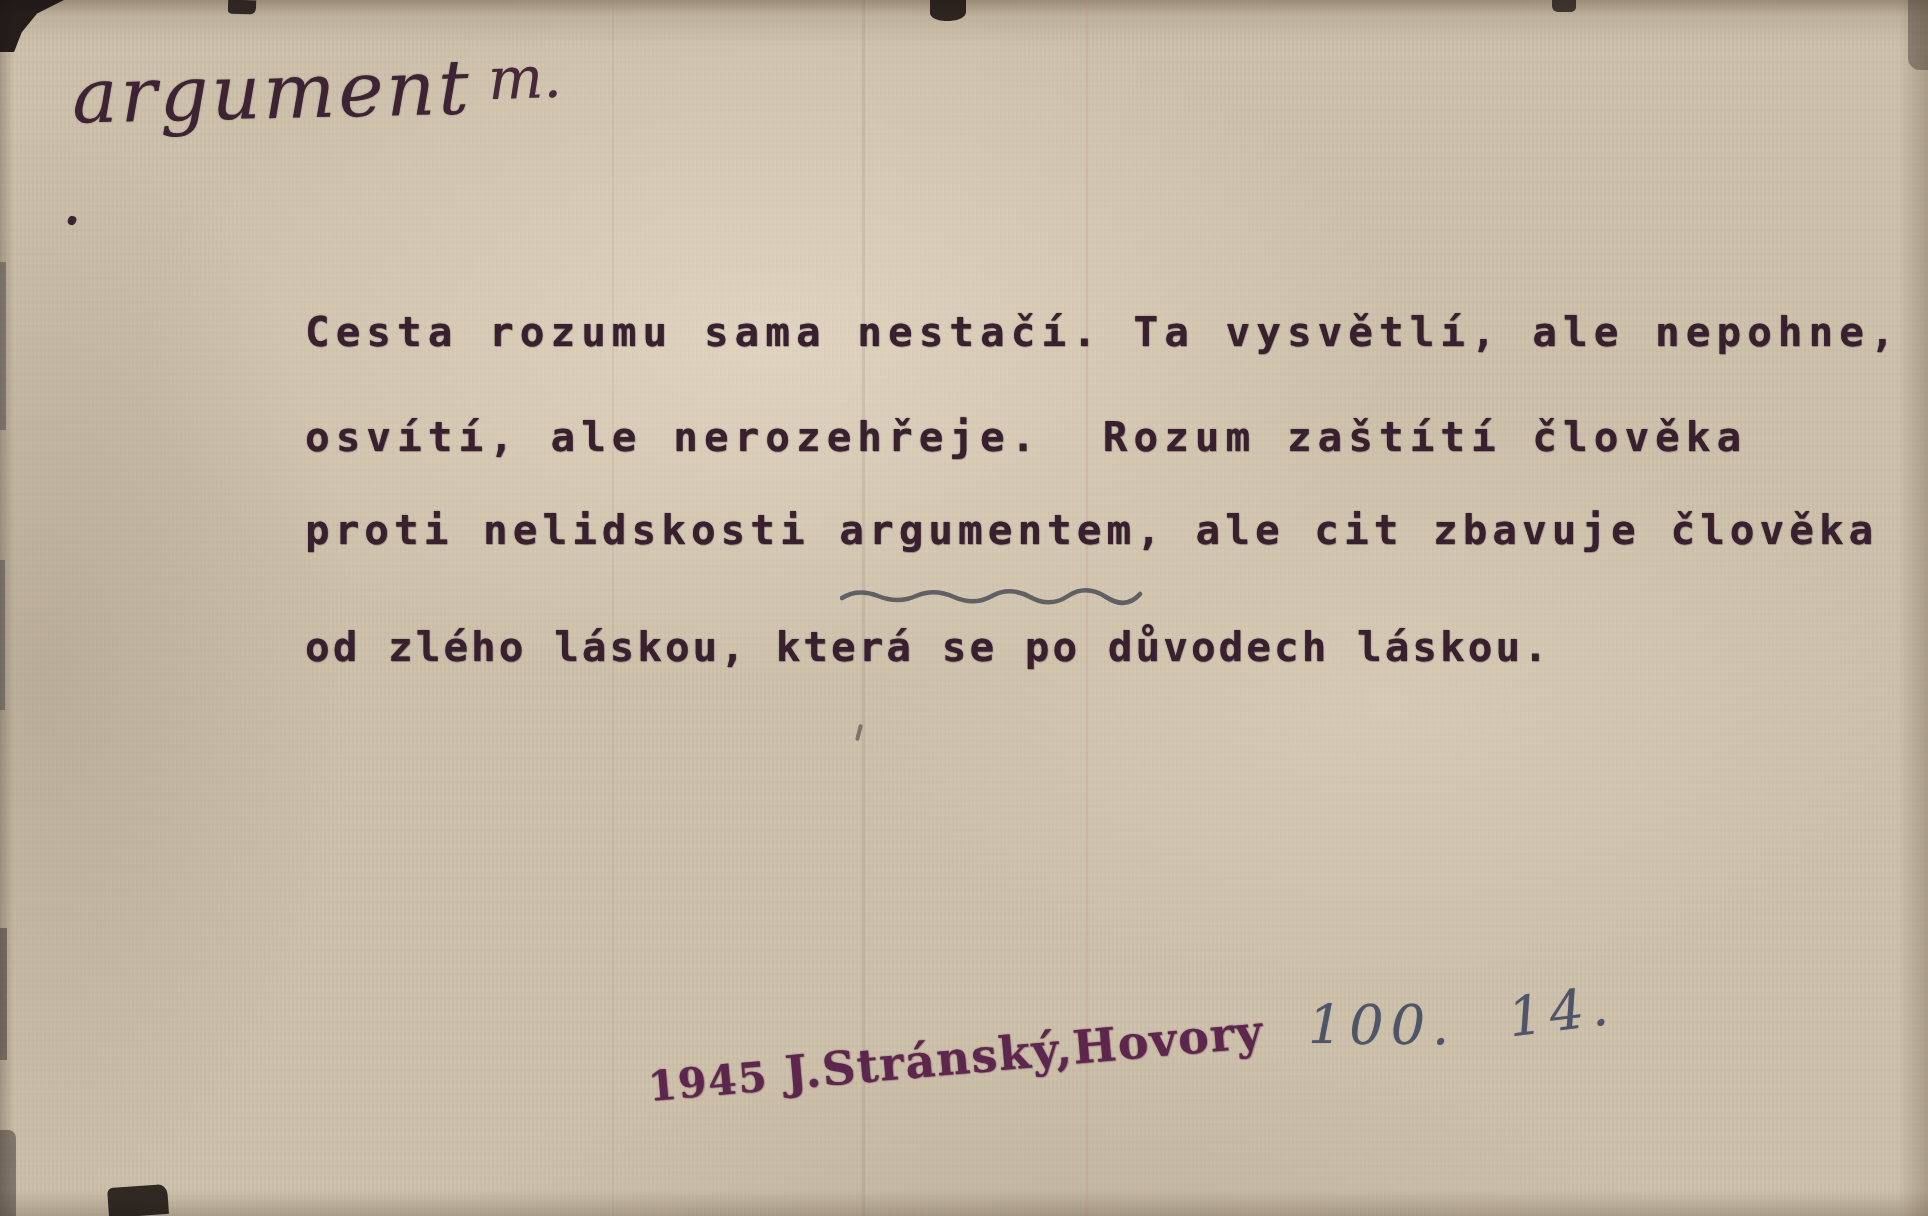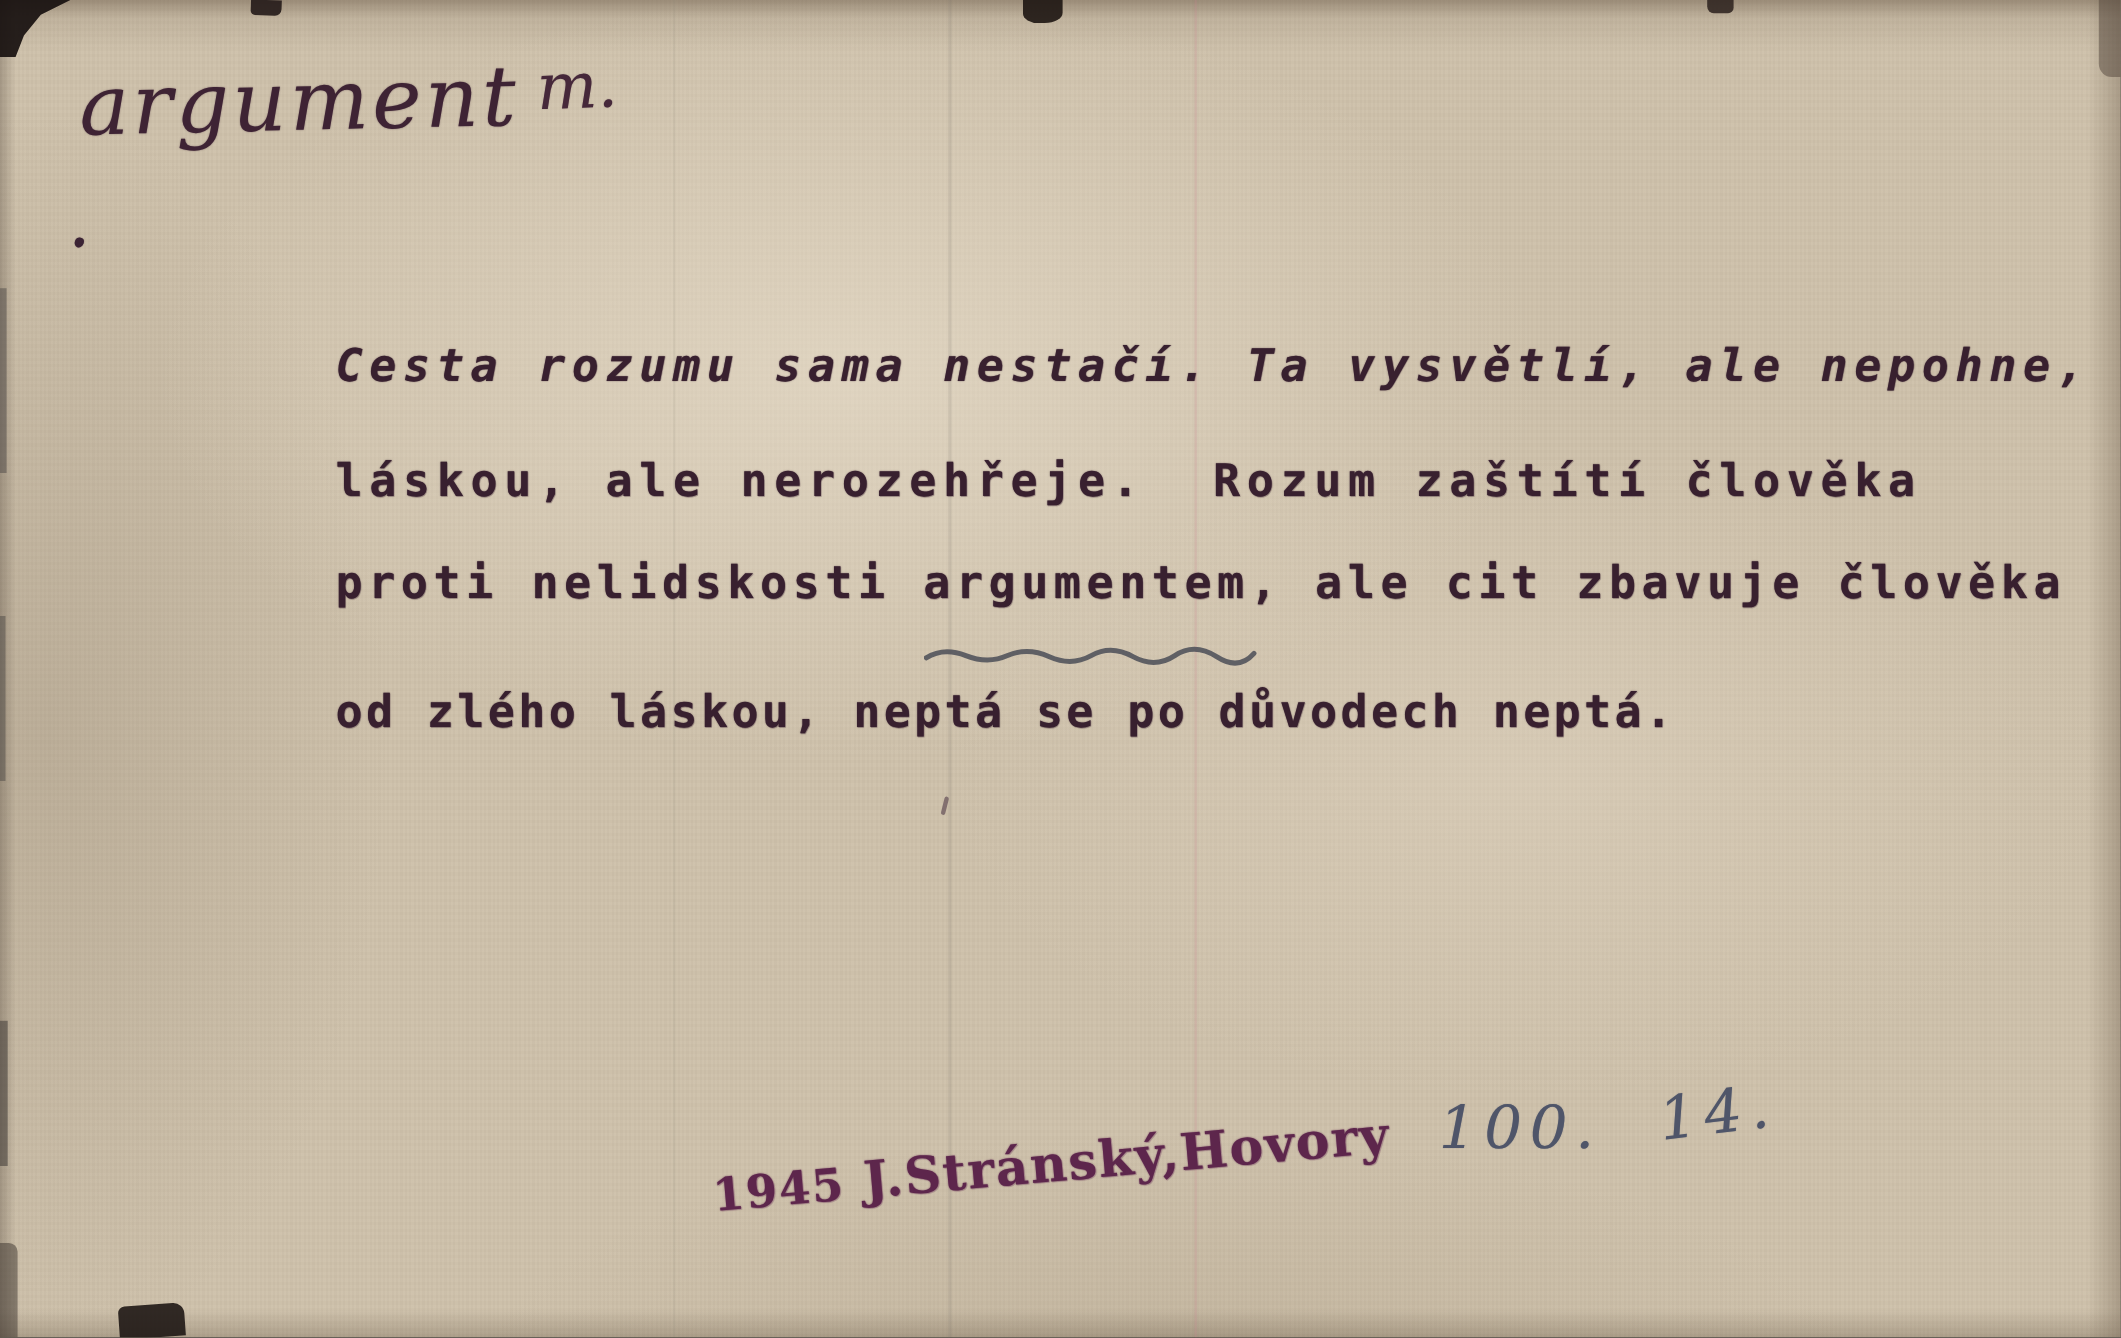"Cesta rozumu sama nestačí. Ta" .typed.l1 { font-style: italic -> none }
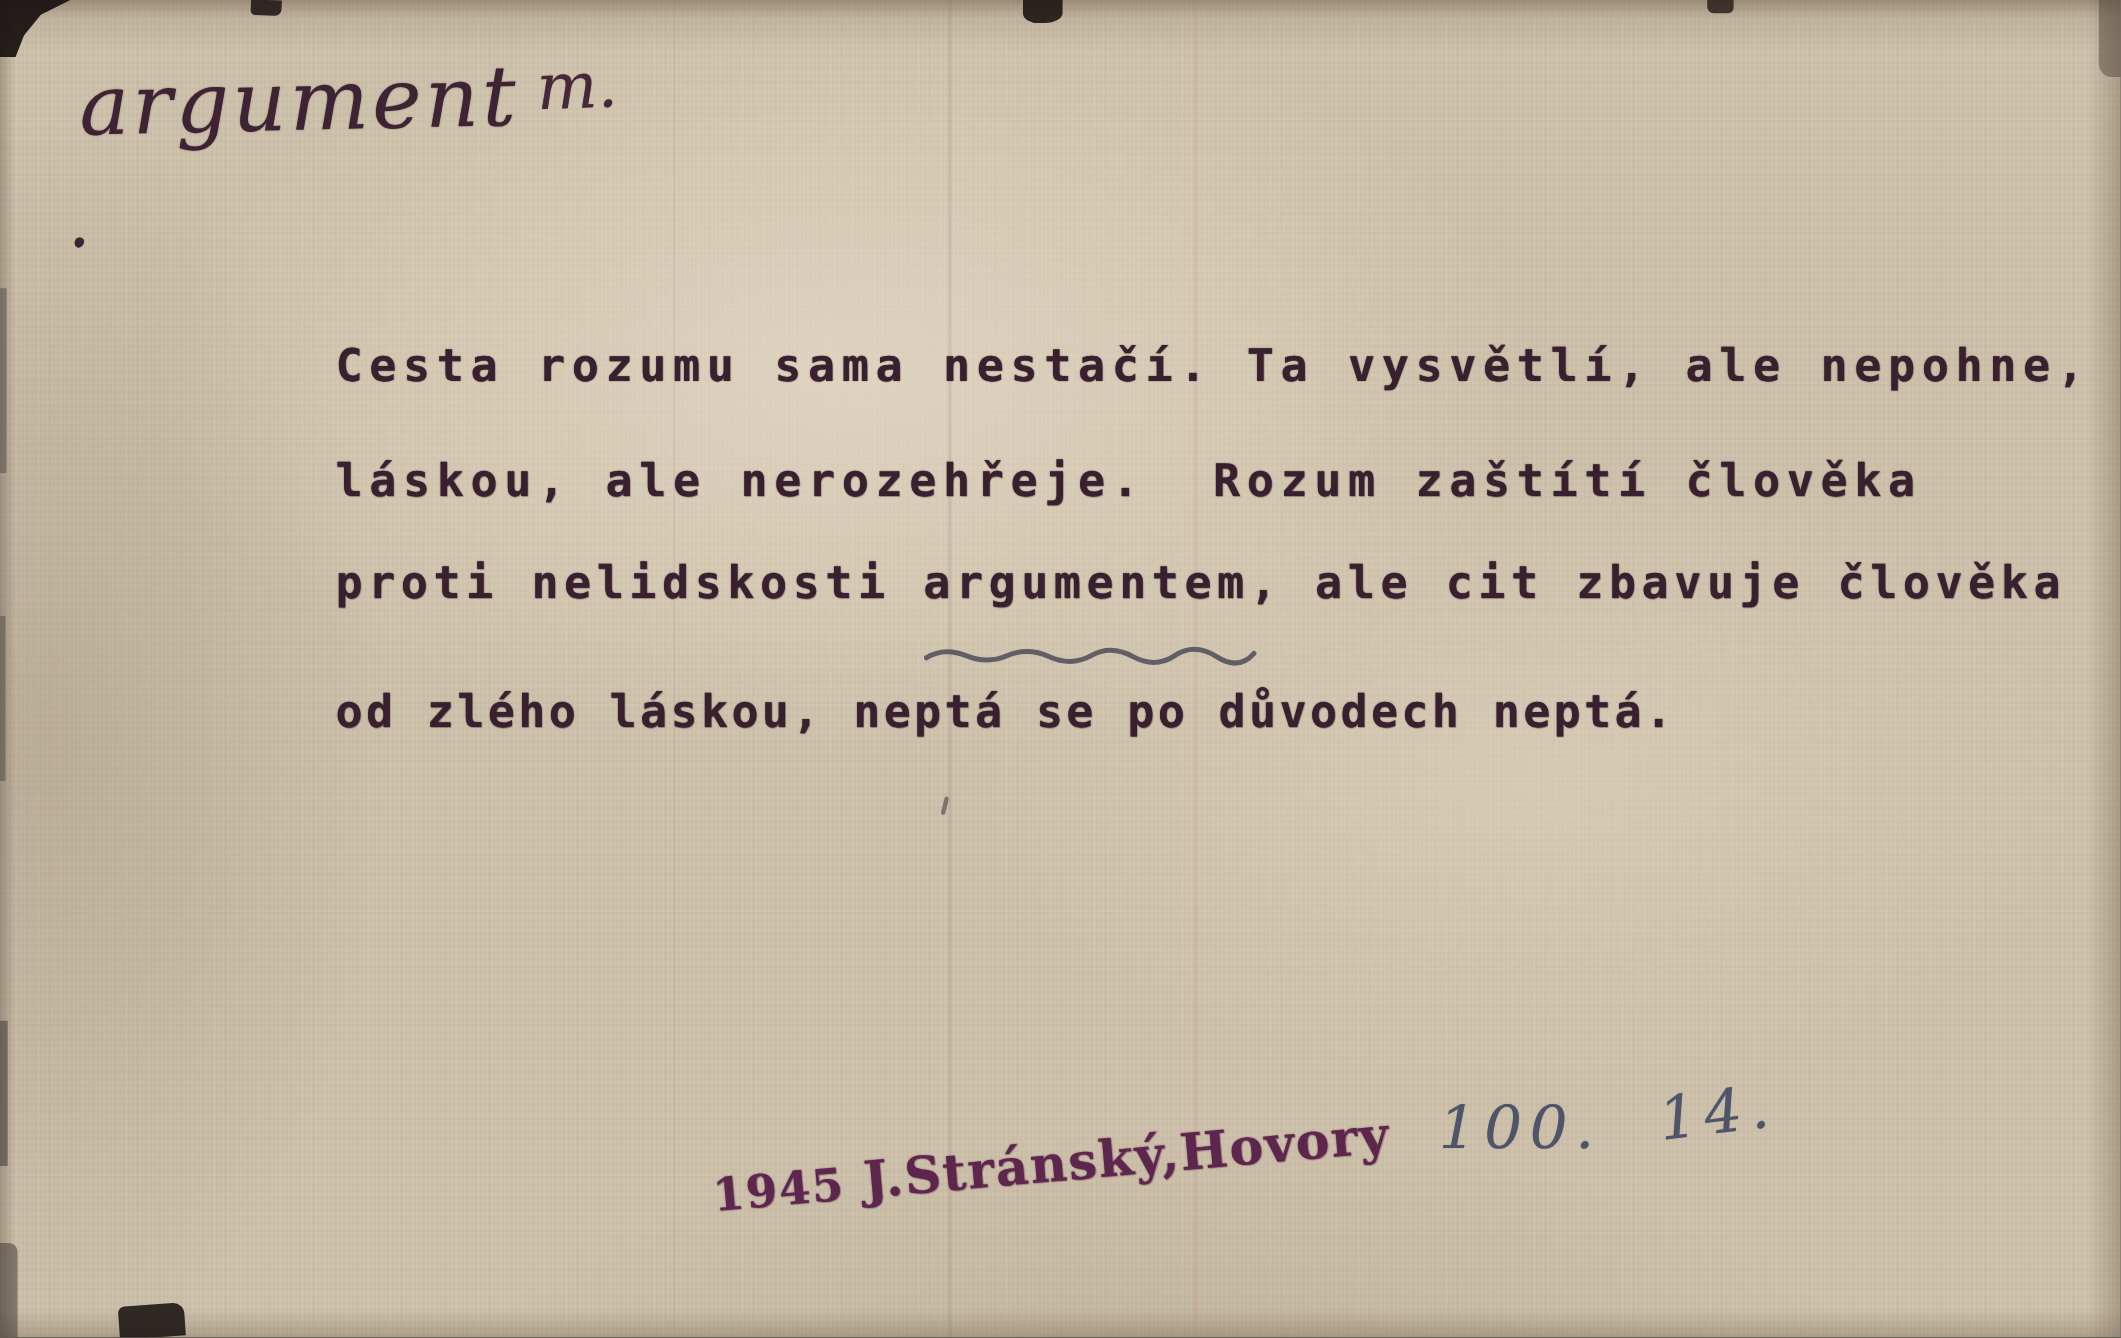"láskou, ale nerozehřeje. Rozum zaštítí" div.typed { text: láskou -> osvítí }
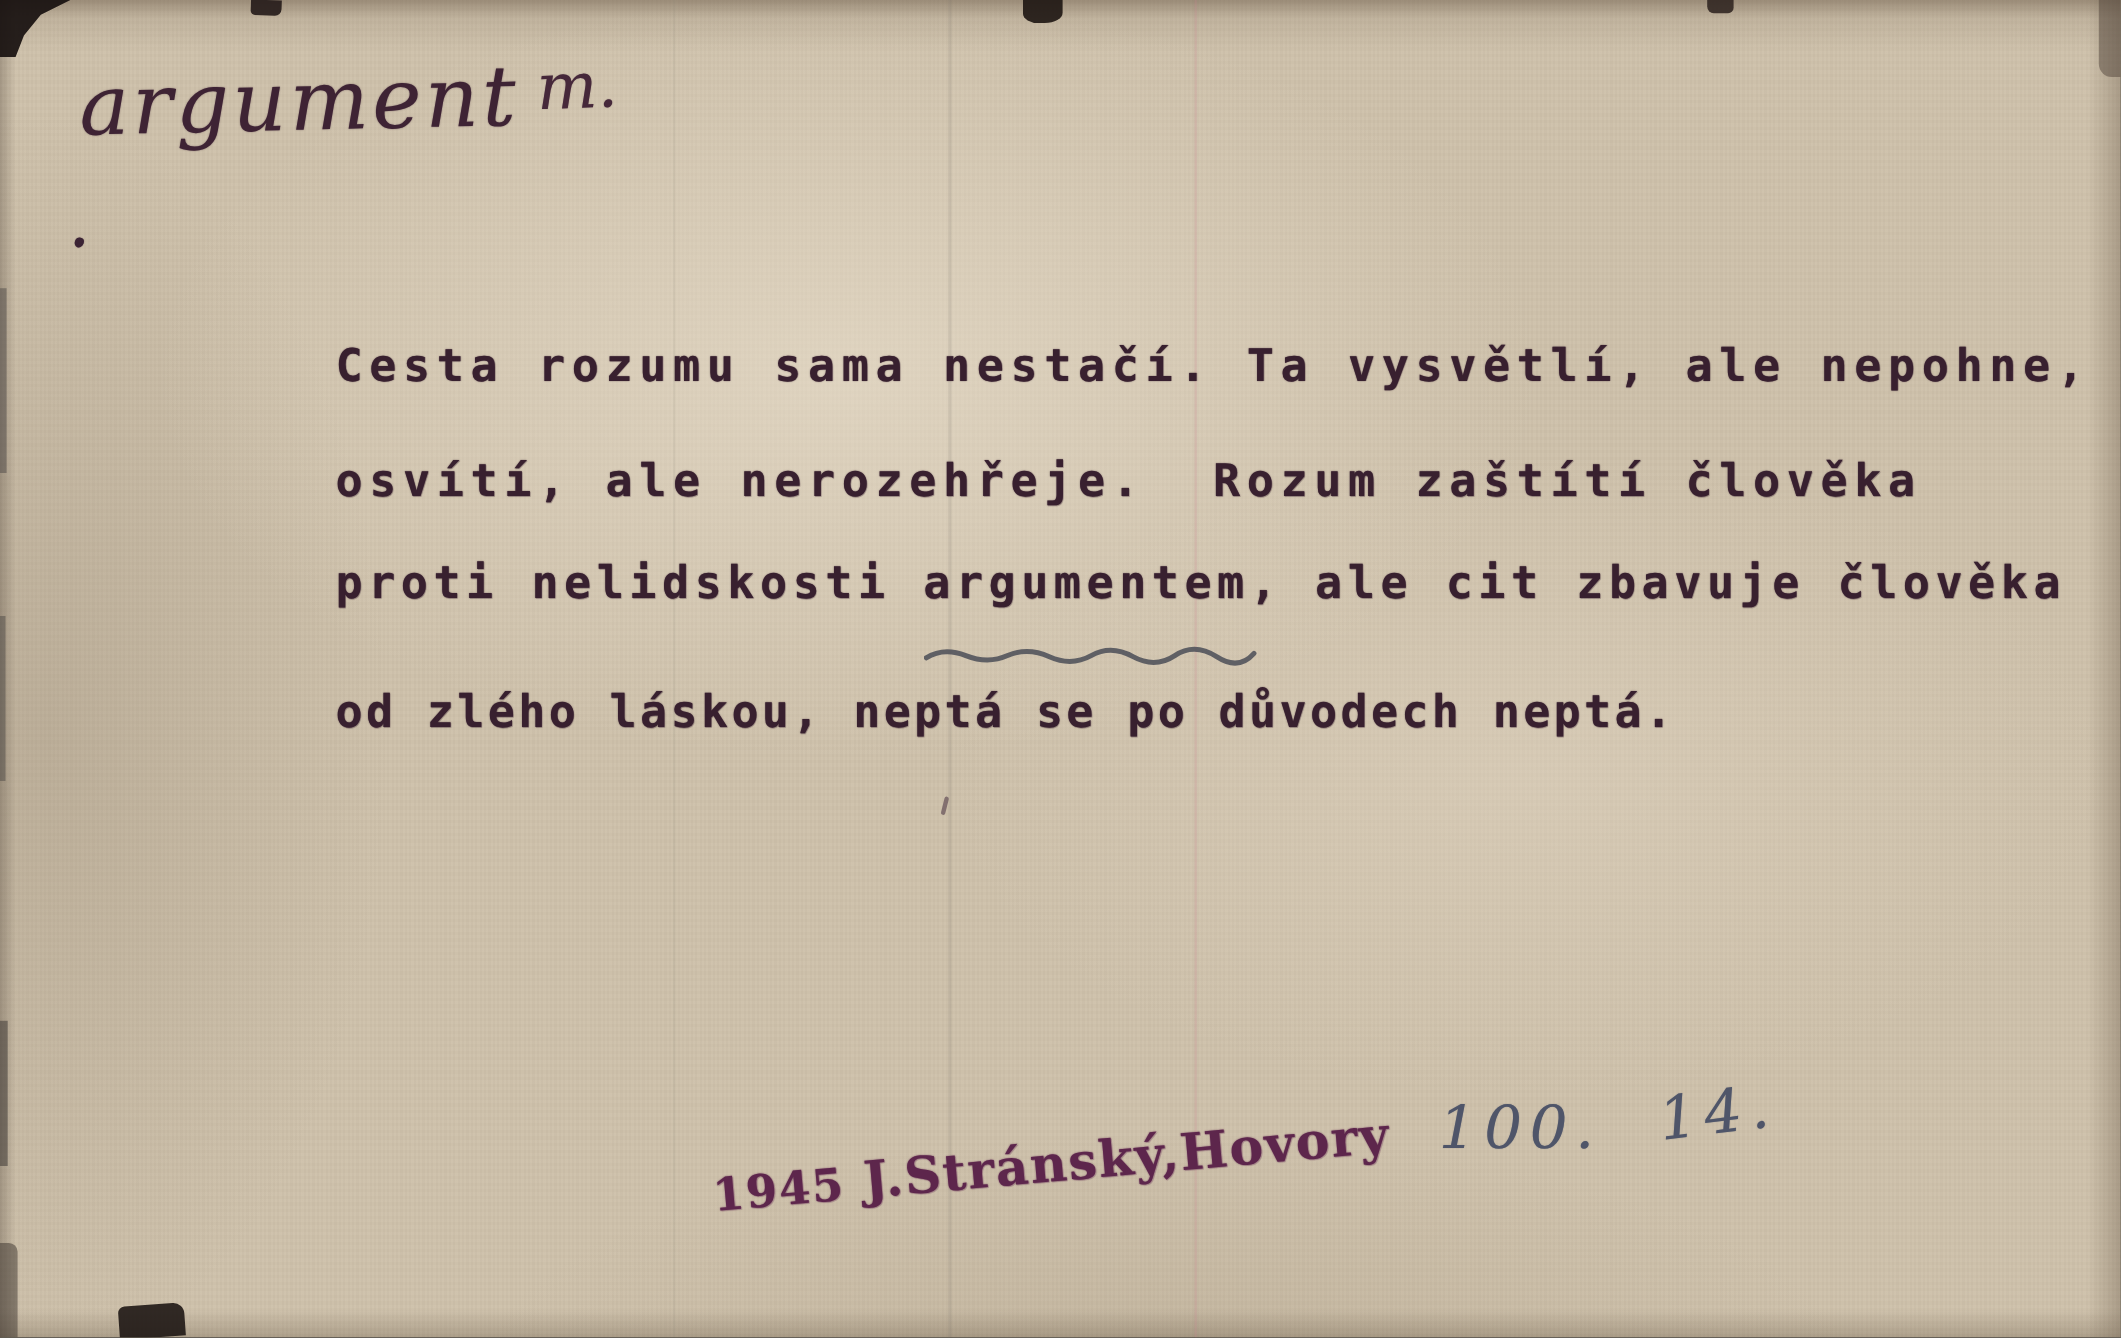"od zlého láskou, neptá se" div.typed { text: neptá se po důvodech neptá -> která se po důvodech láskou }
